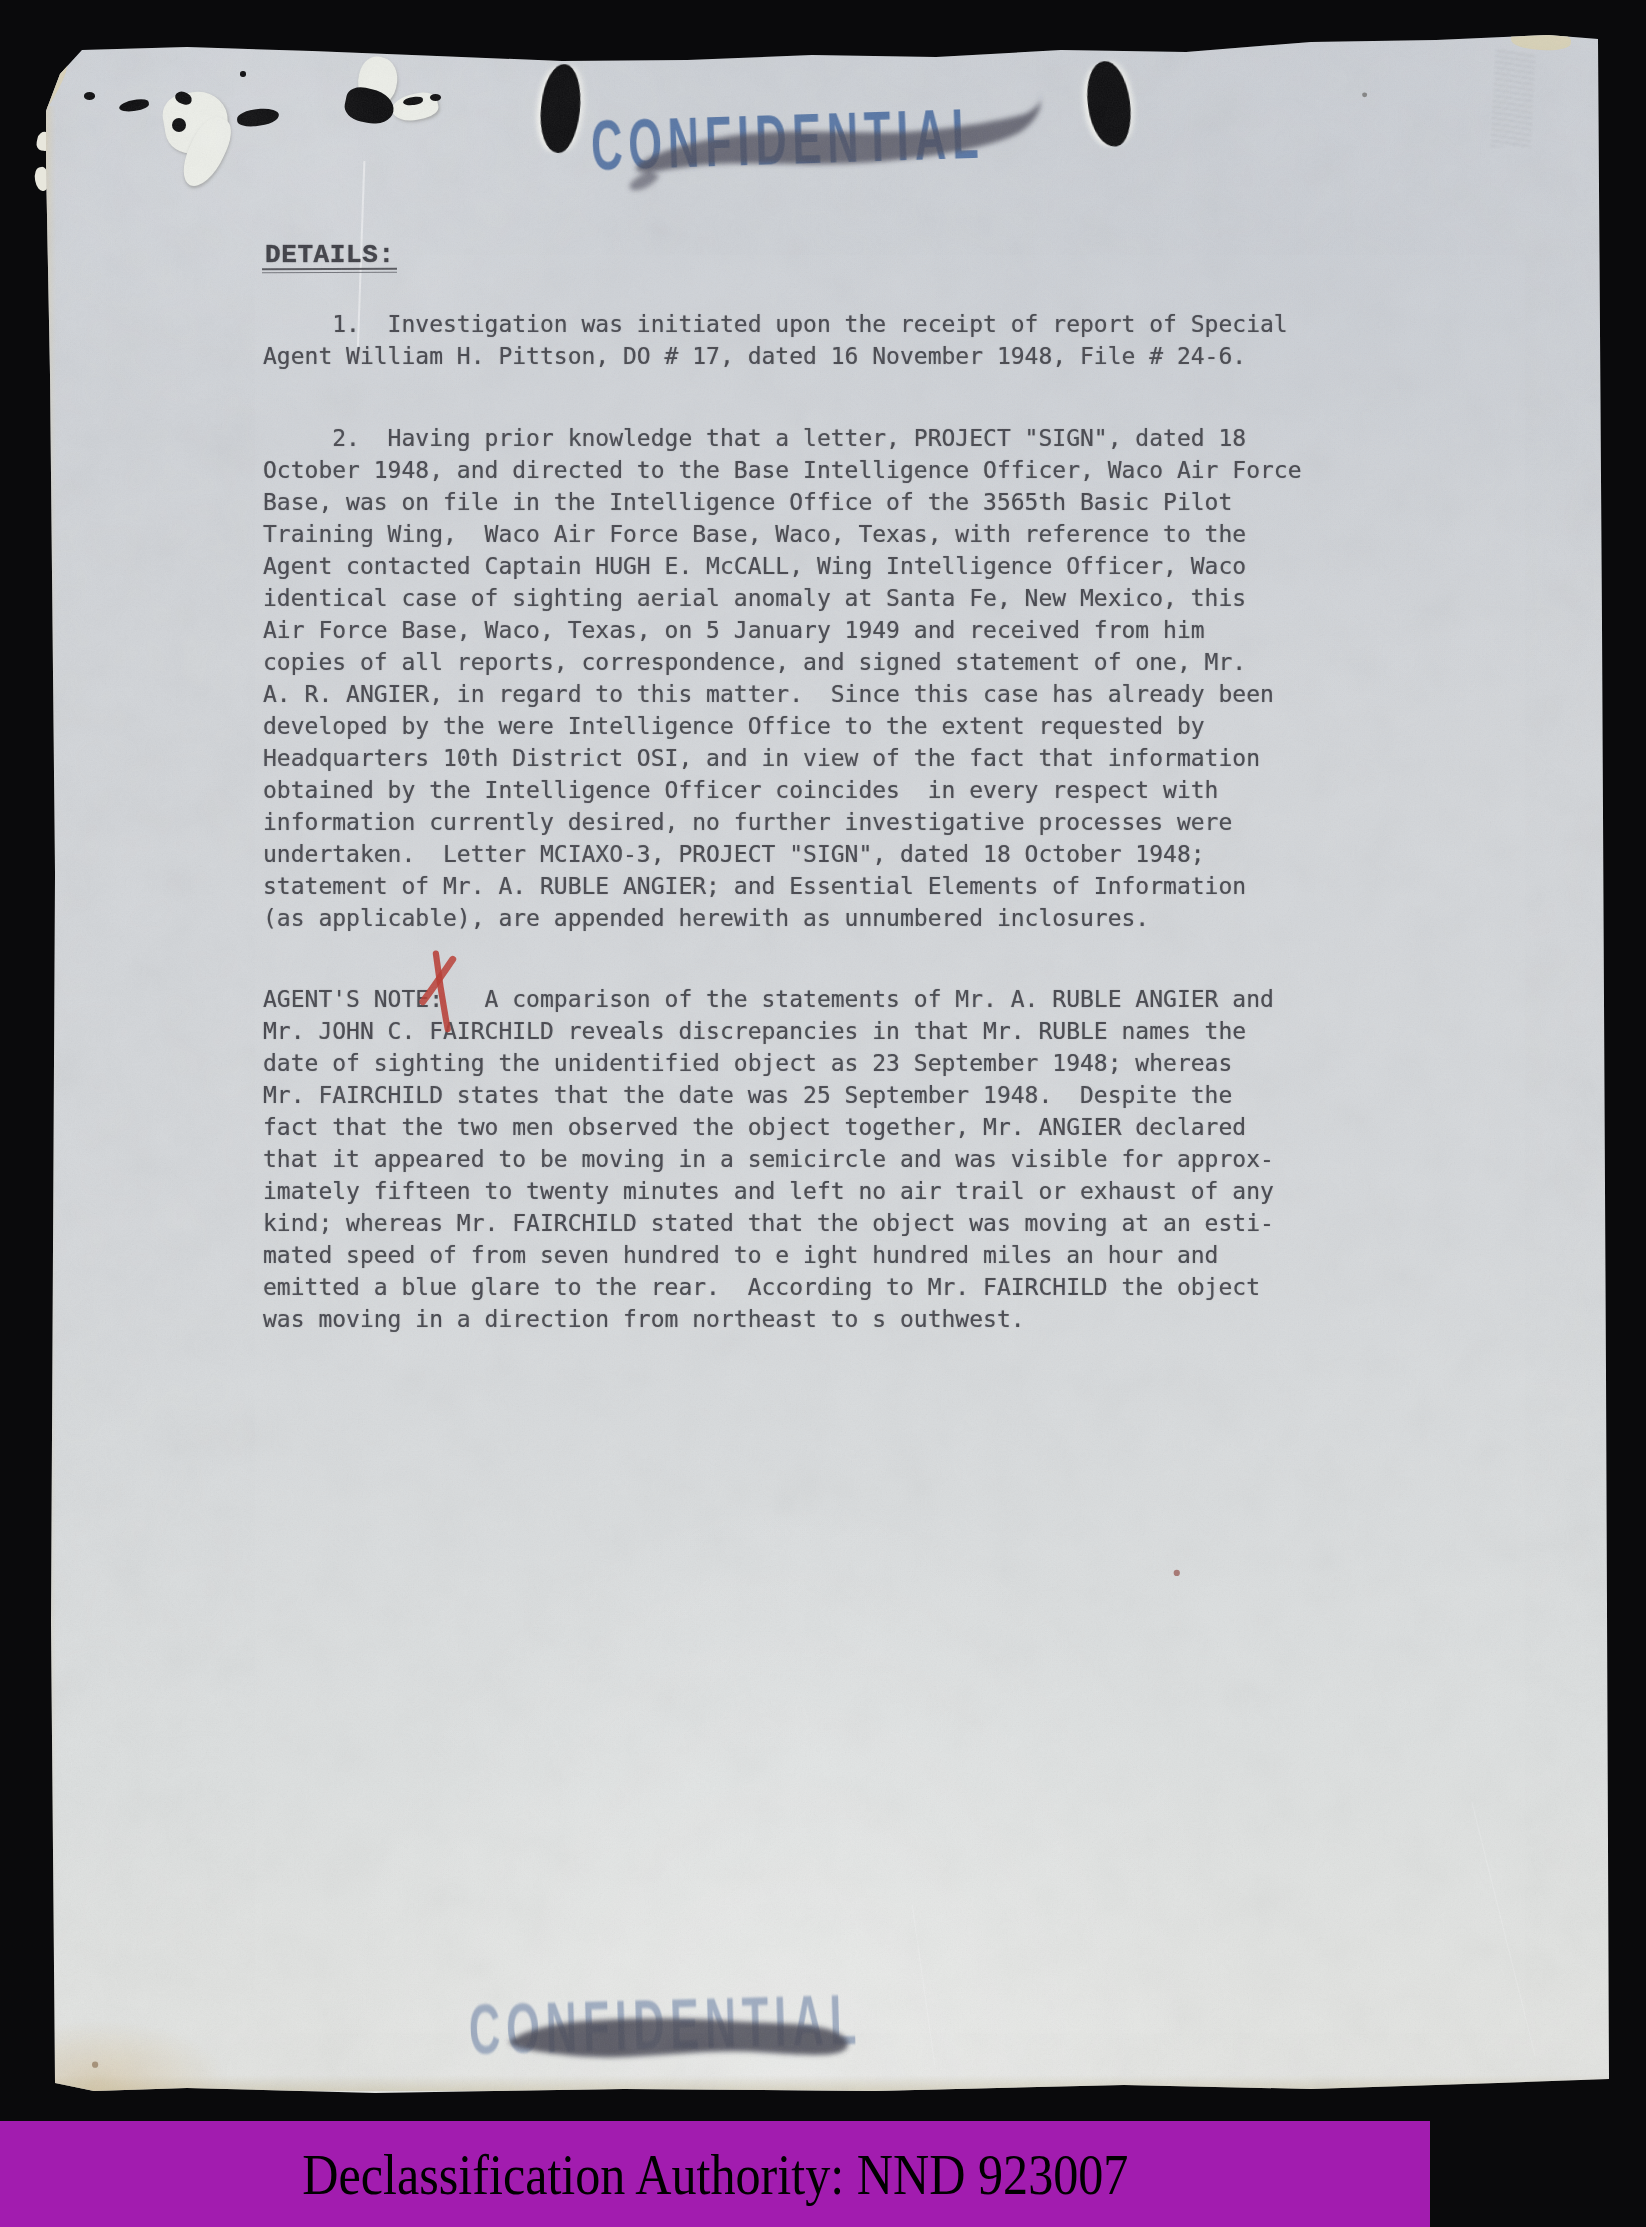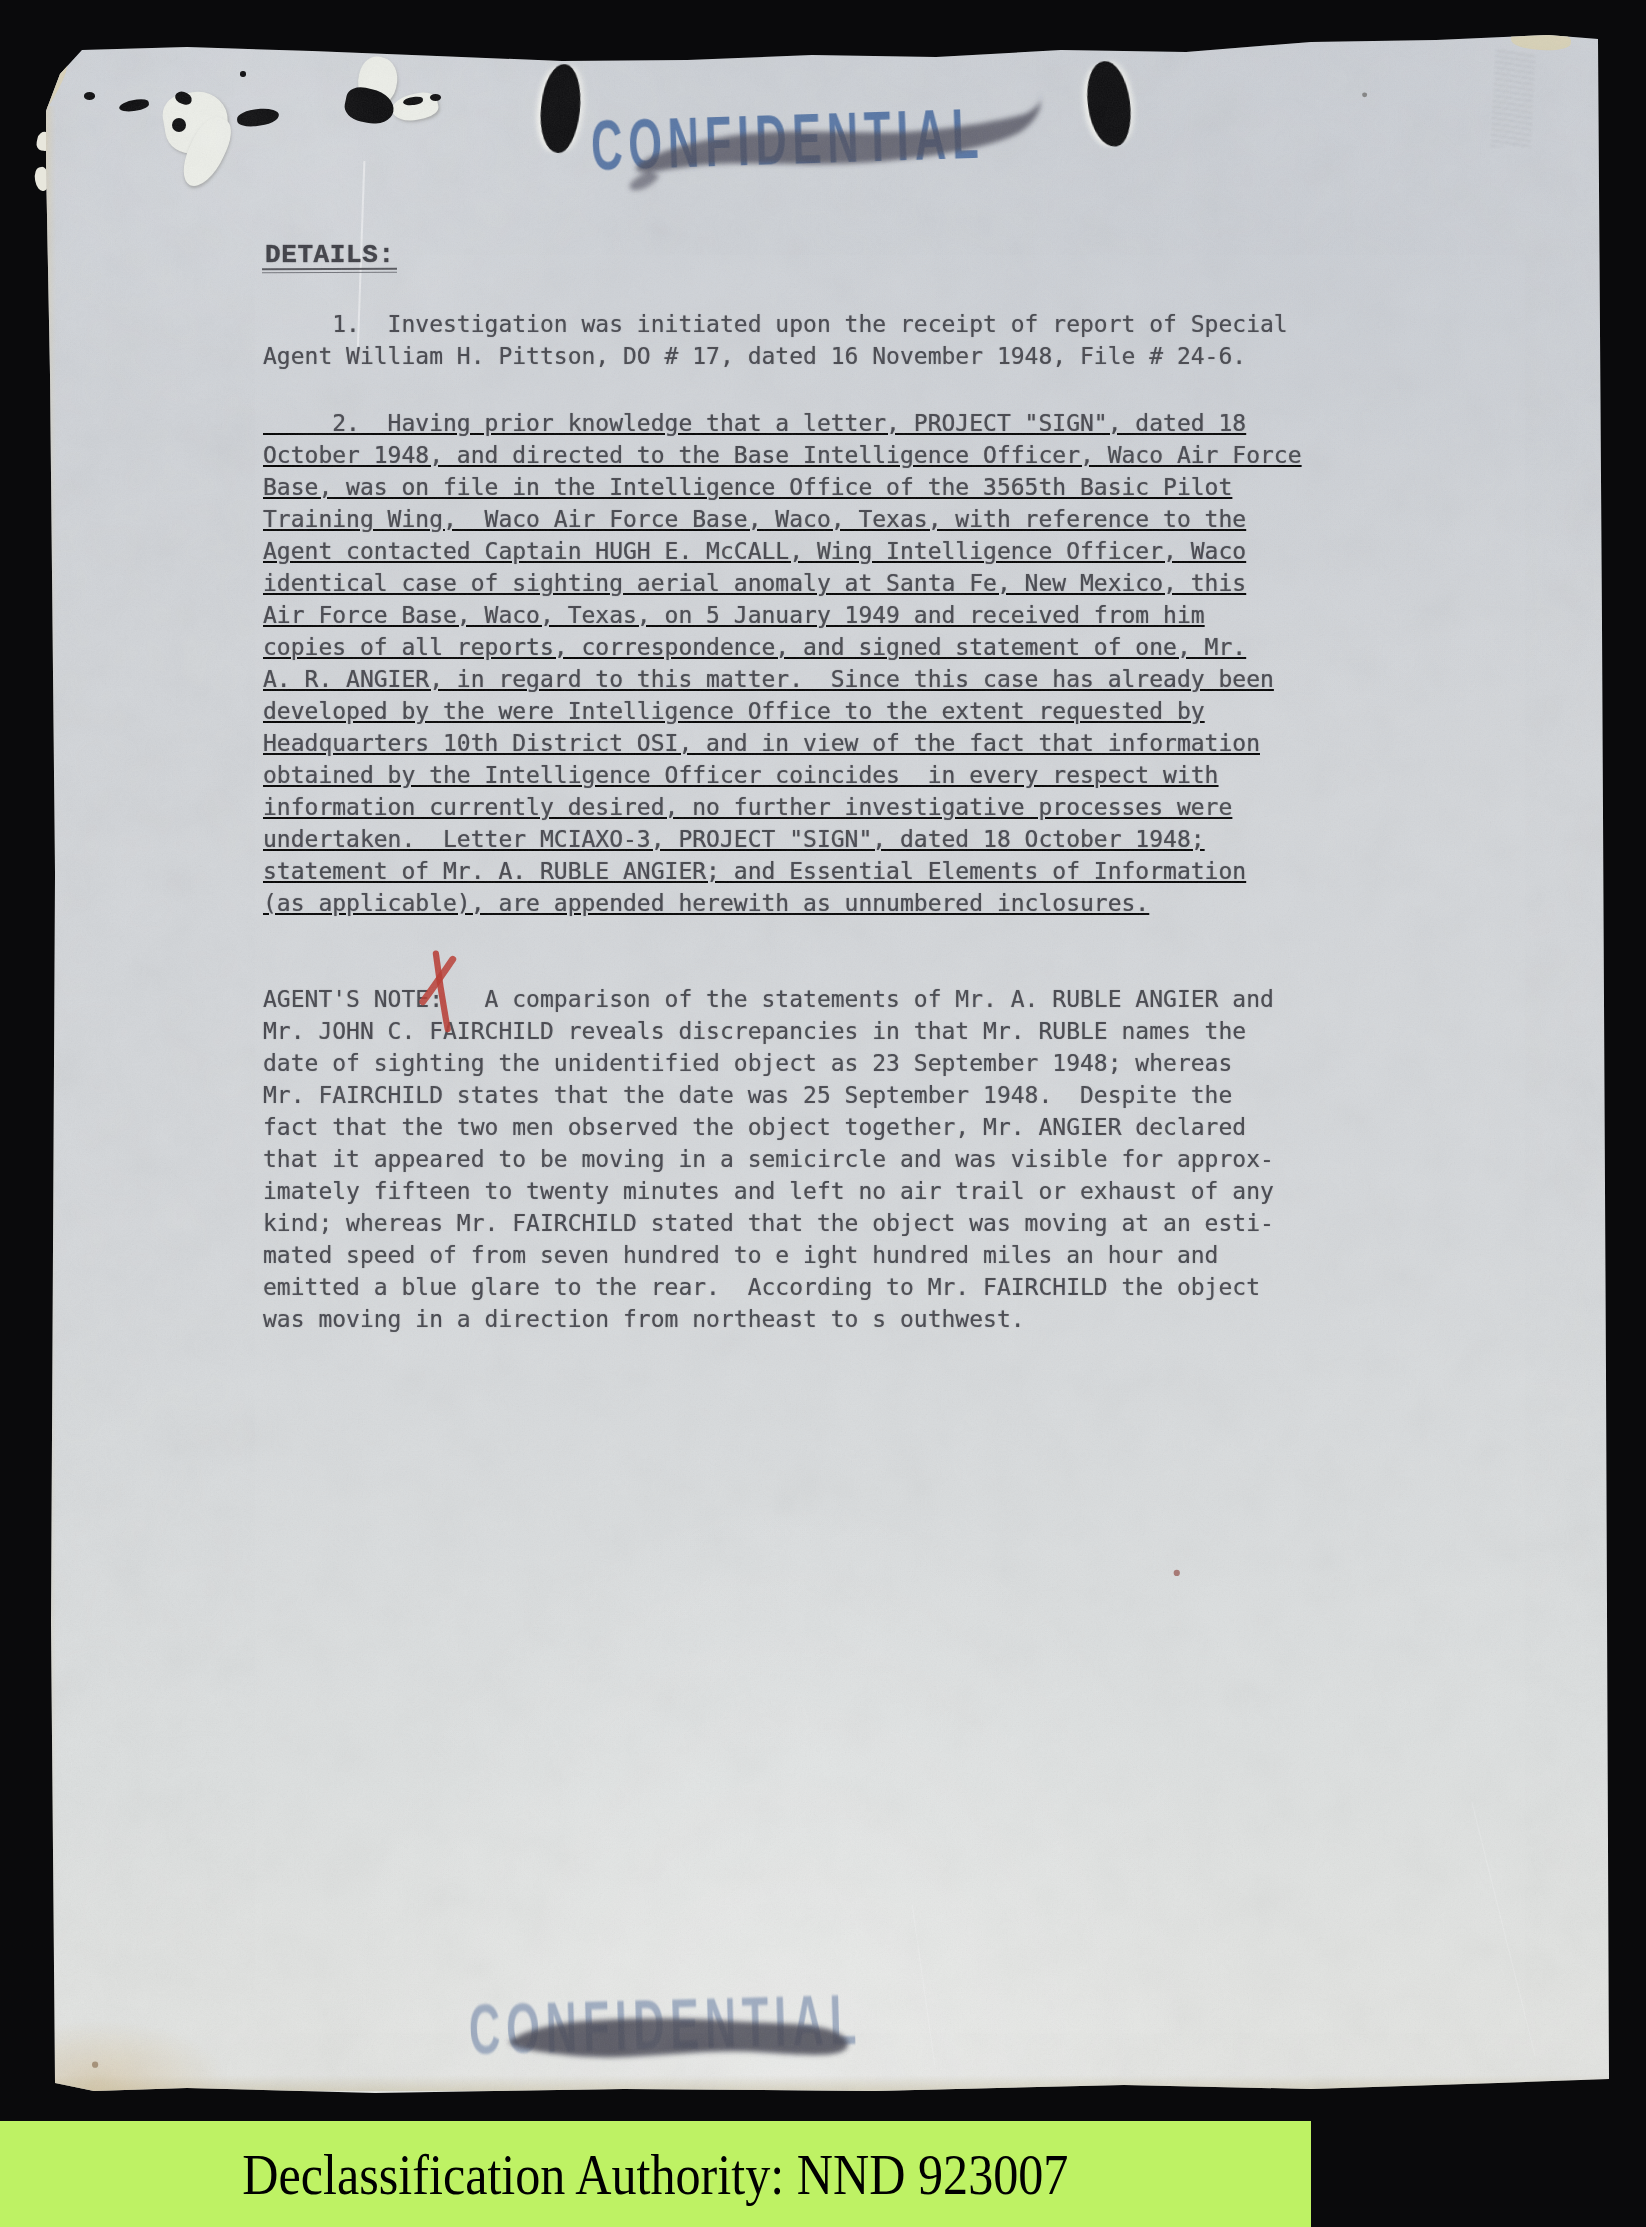"2. Having prior knowledge that" .para-2 { text-decoration: underline -> none; top: 407px -> 422px }
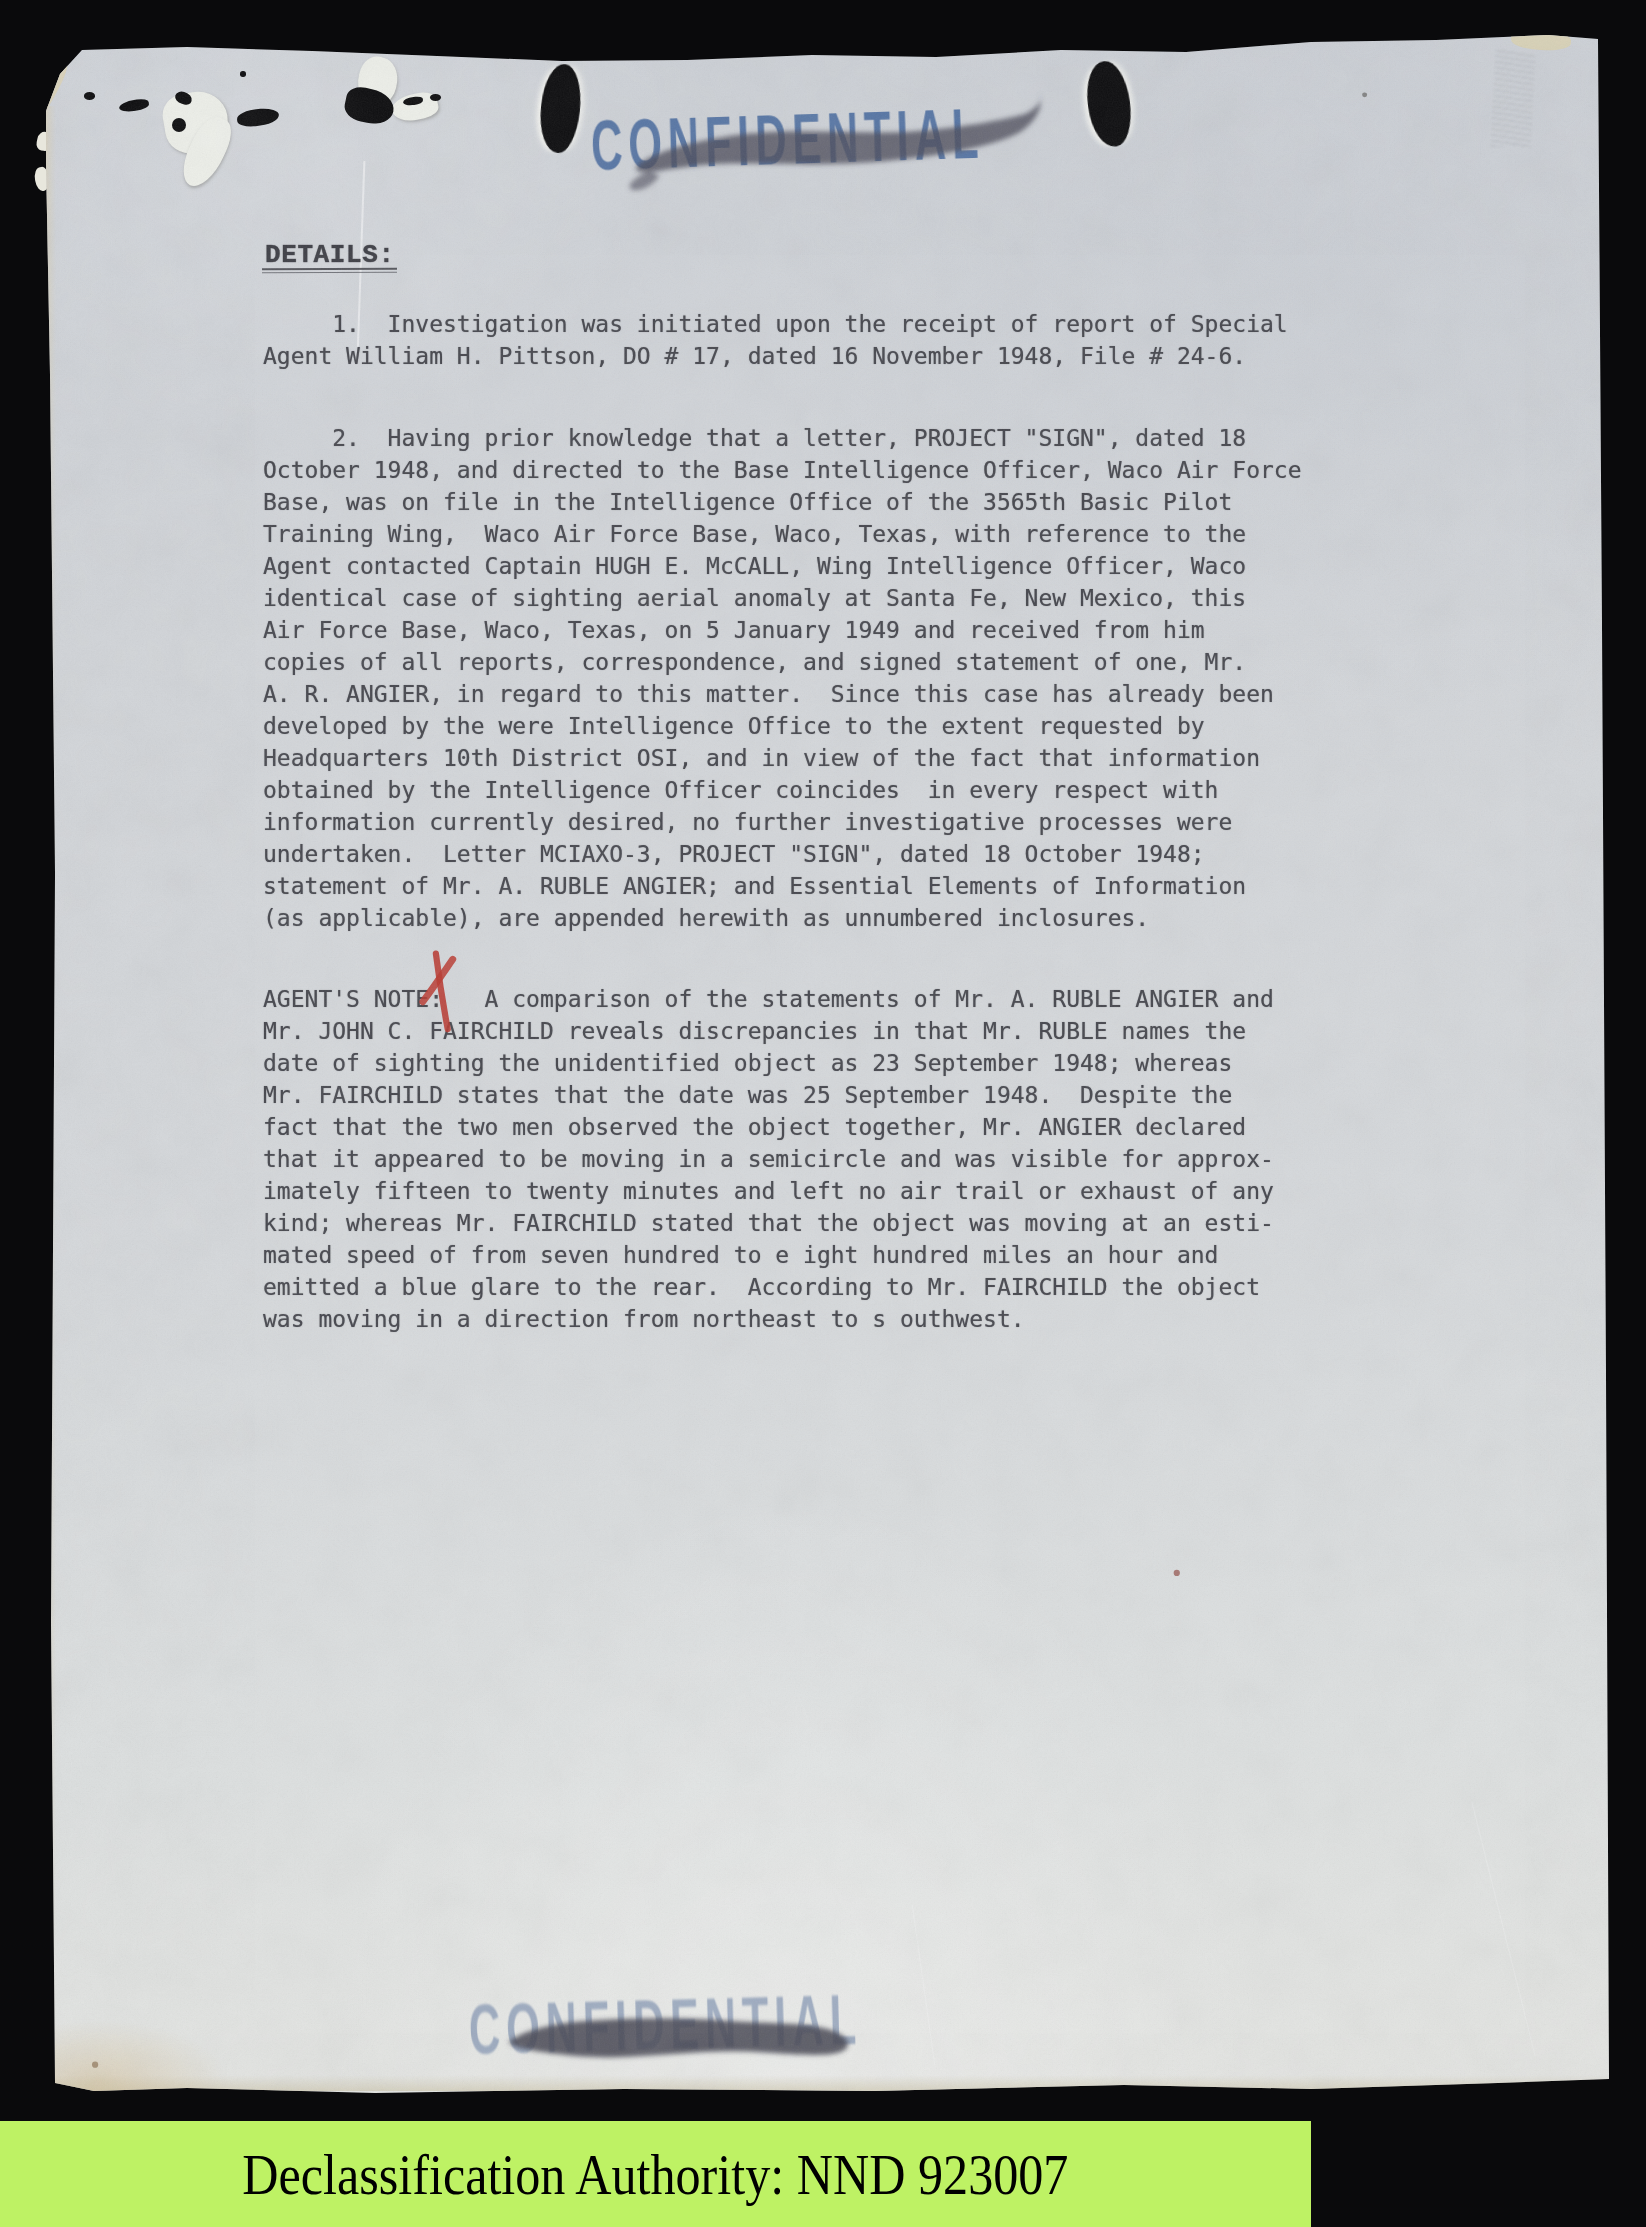"Declassification Authority: NND 923007" .declass-bar { background: #bef264 -> #a21caf; width: 1311px -> 1430px }
